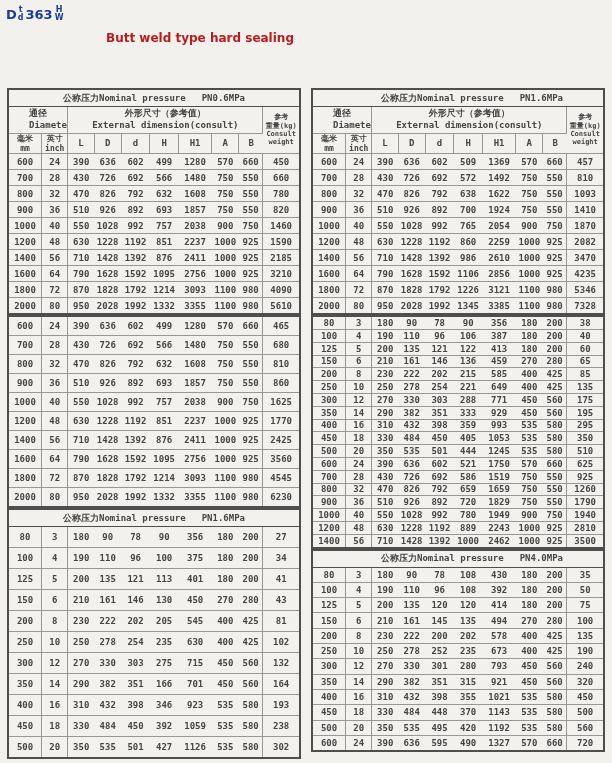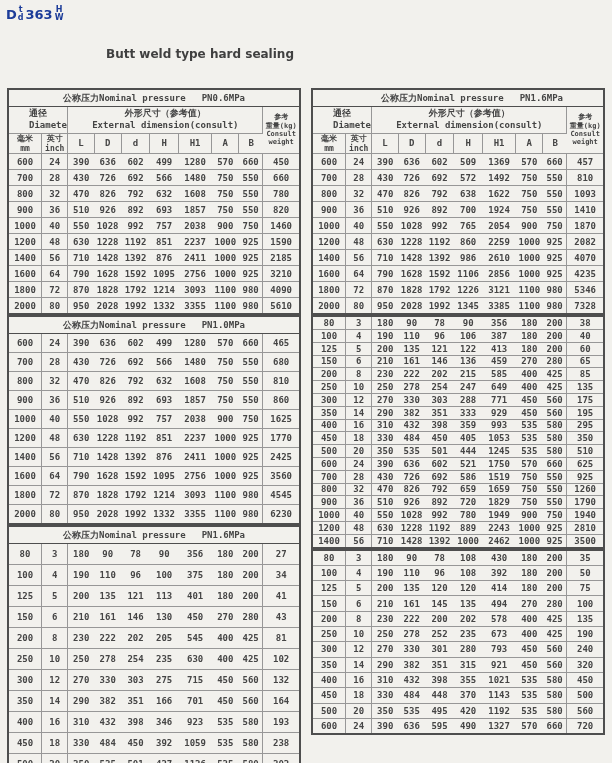"Butt weld type hard sealing" .subtitle { color: #404040 -> #b91c1c; margin-top: 23px -> 7px }
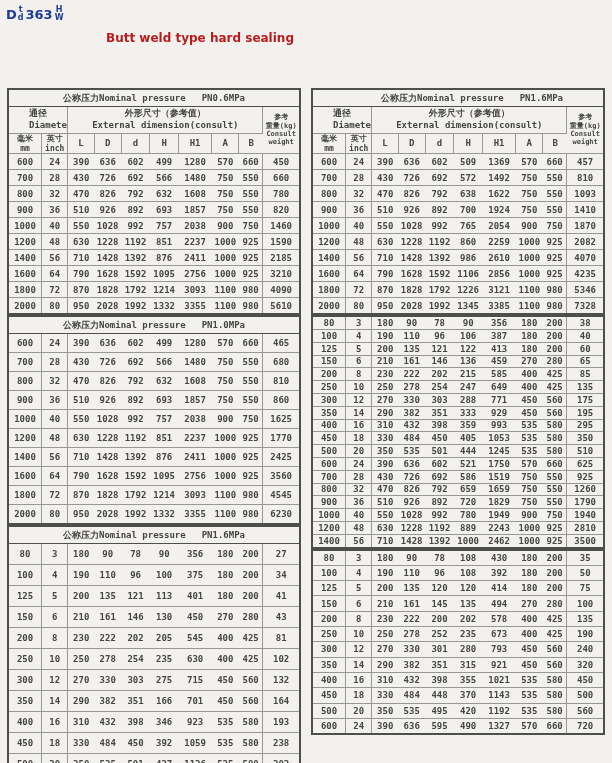"4070" td.d { text: 4070 -> 3470 }
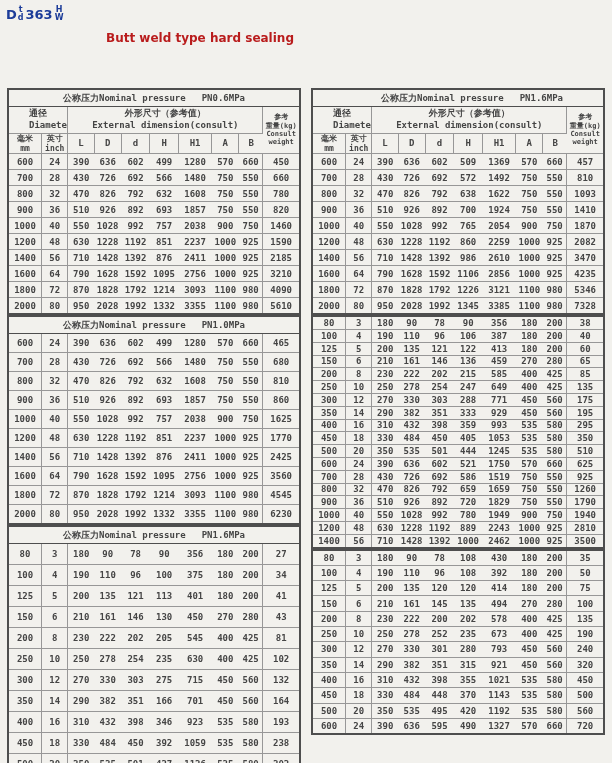"公称压力Nominal pressure PN1.0MPa" tr { html: <tr> <td><span>公称压力Nominal pressure</span><span>PN1.0MPa</span></td> </tr> -> none }
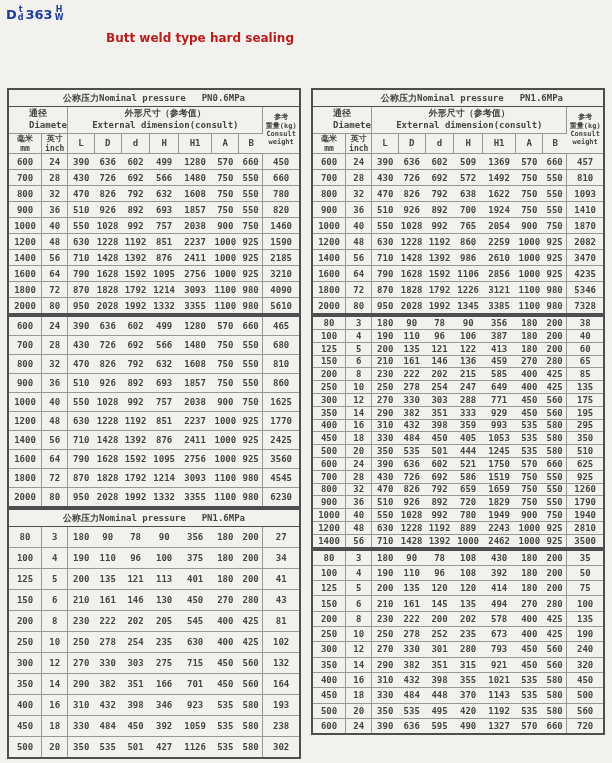"247" td.d { text: 247 -> 221 }
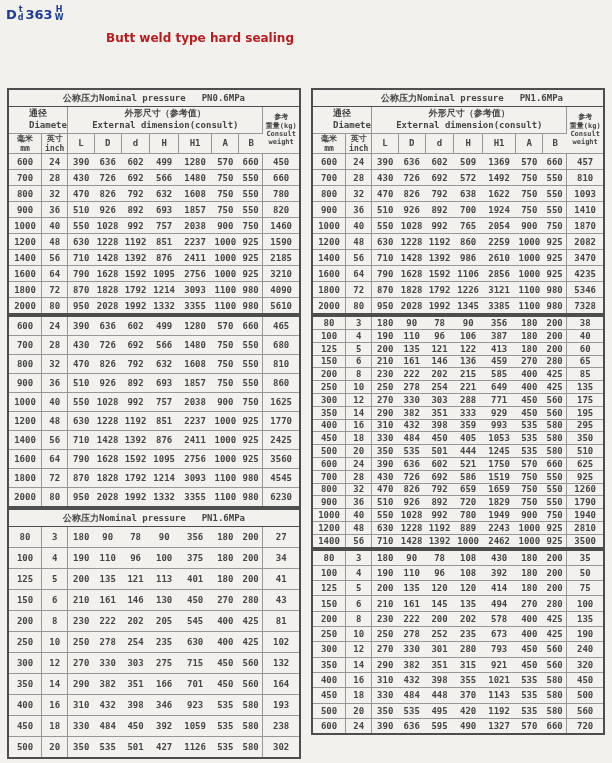"公称压力Nominal pressure PN4.0MPa" tr { html: none -> <tr> <td><span>公称压力Nominal pressure</span><span>PN4.0MPa</span></td> </tr> }
